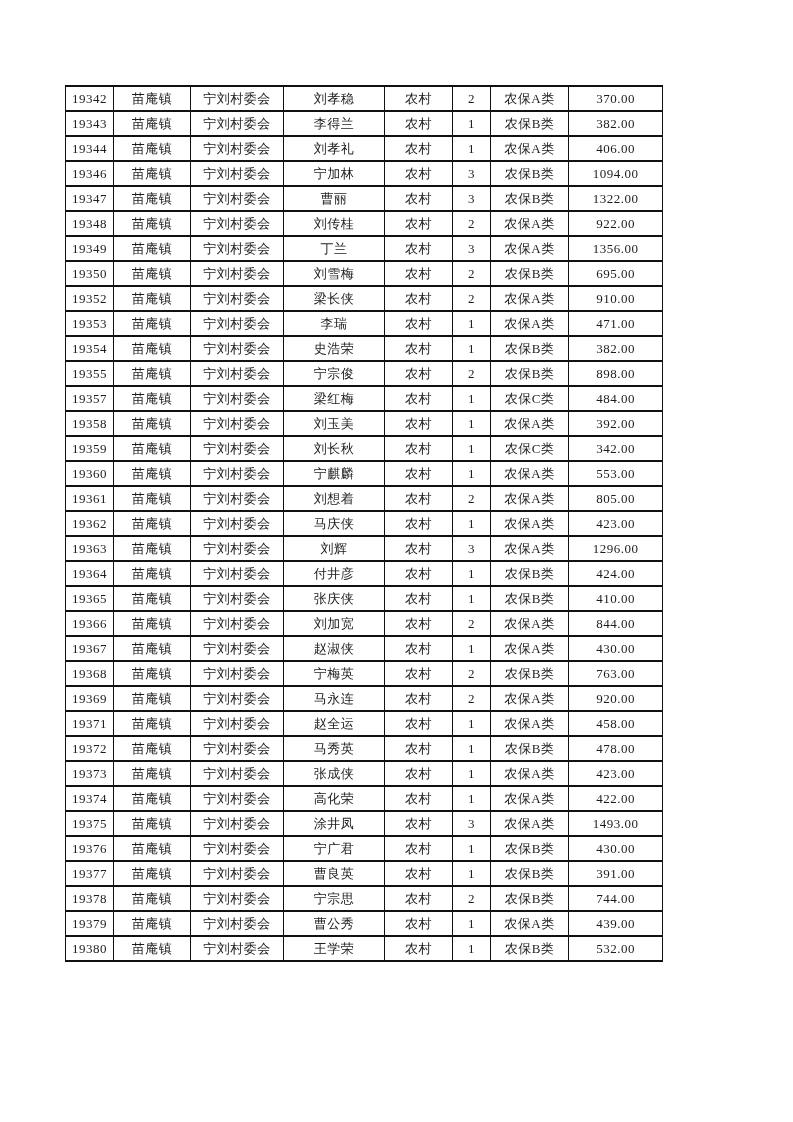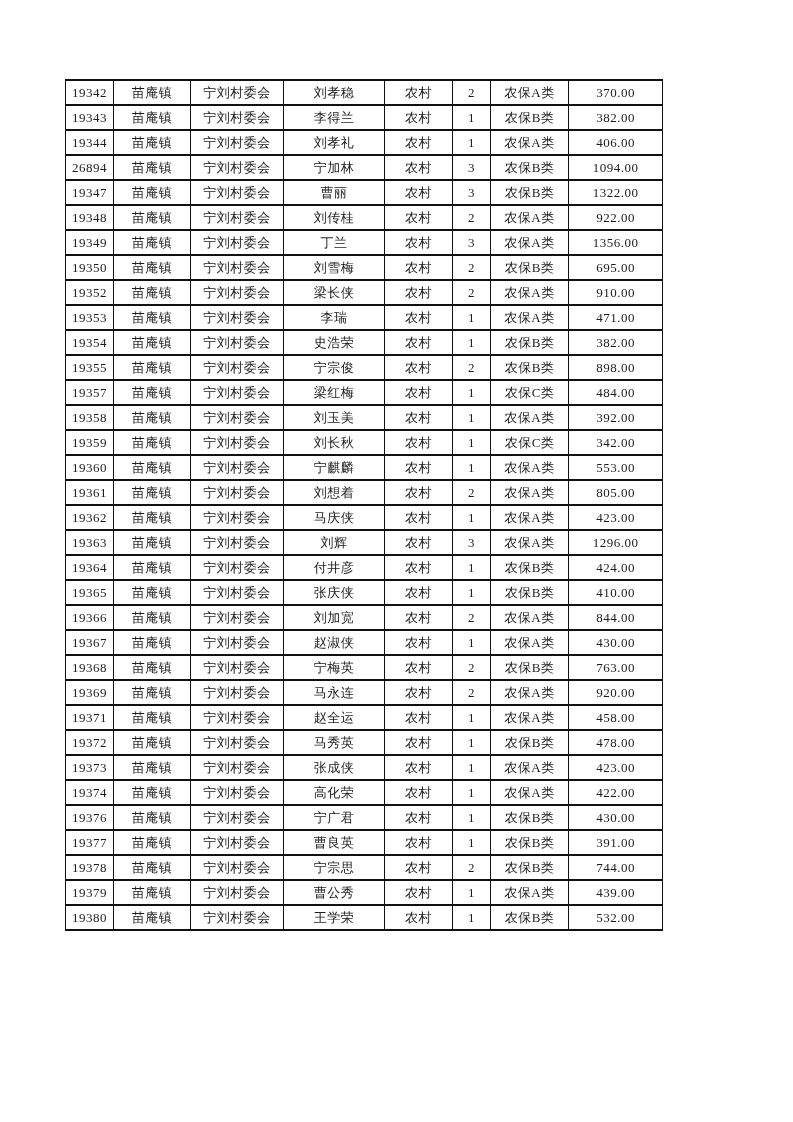"19342" table.records { top: 79px -> 85px }
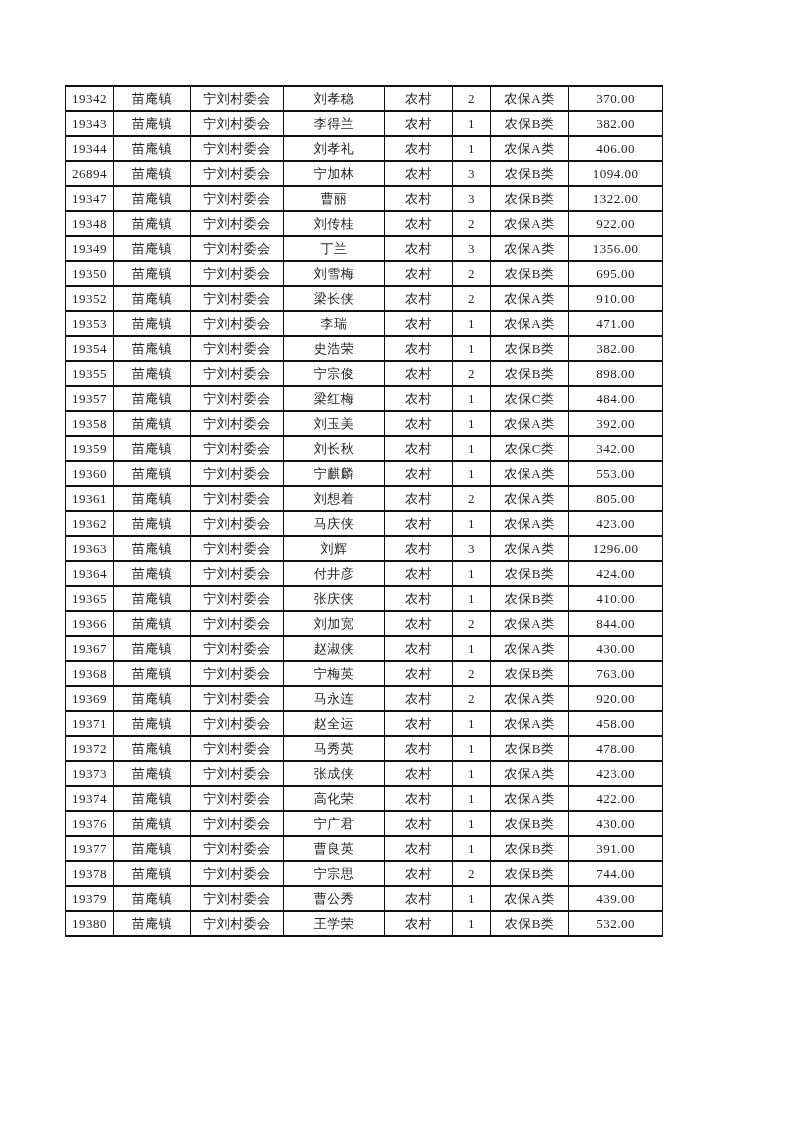"26894" td { text: 26894 -> 19346 }
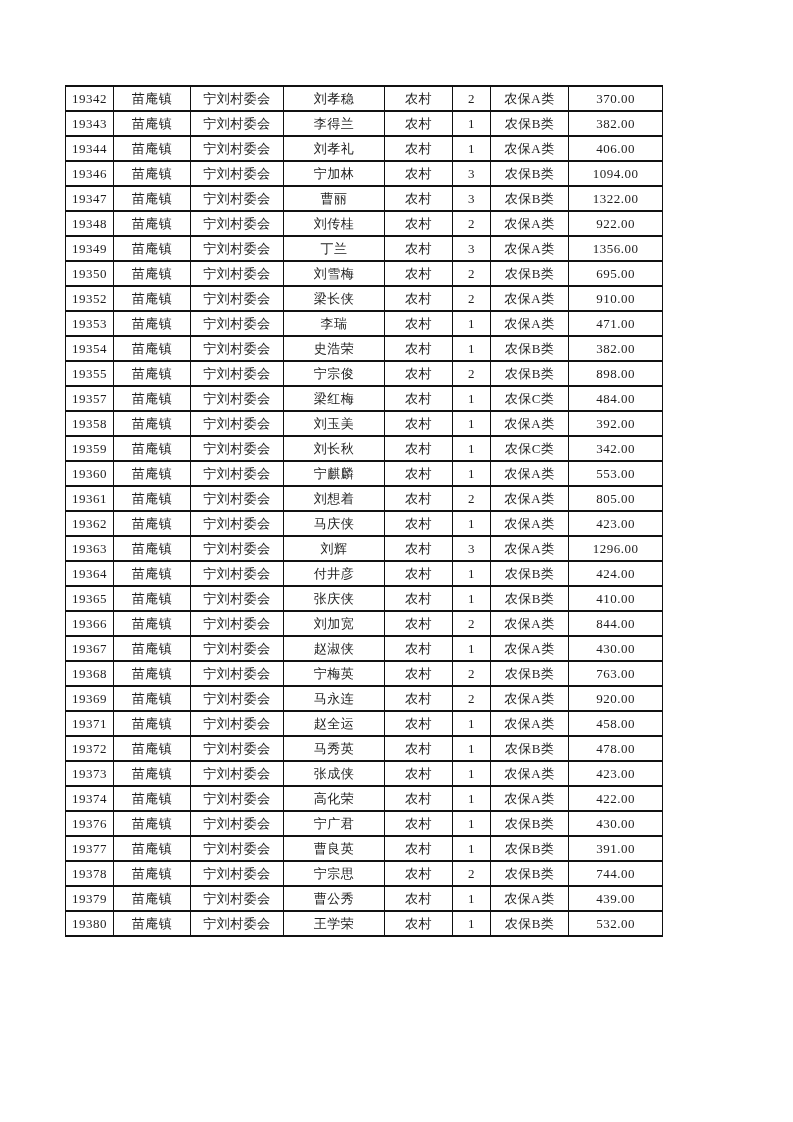"19375" tr { html: none -> <tr> <td>19375</td> <td>苗庵镇</td> <td>宁刘村委会</td> <td>涂井凤</td> <td>农村</td> <td>3</td> <td>农保A类</td> <td>1493.00</td> </tr> }
